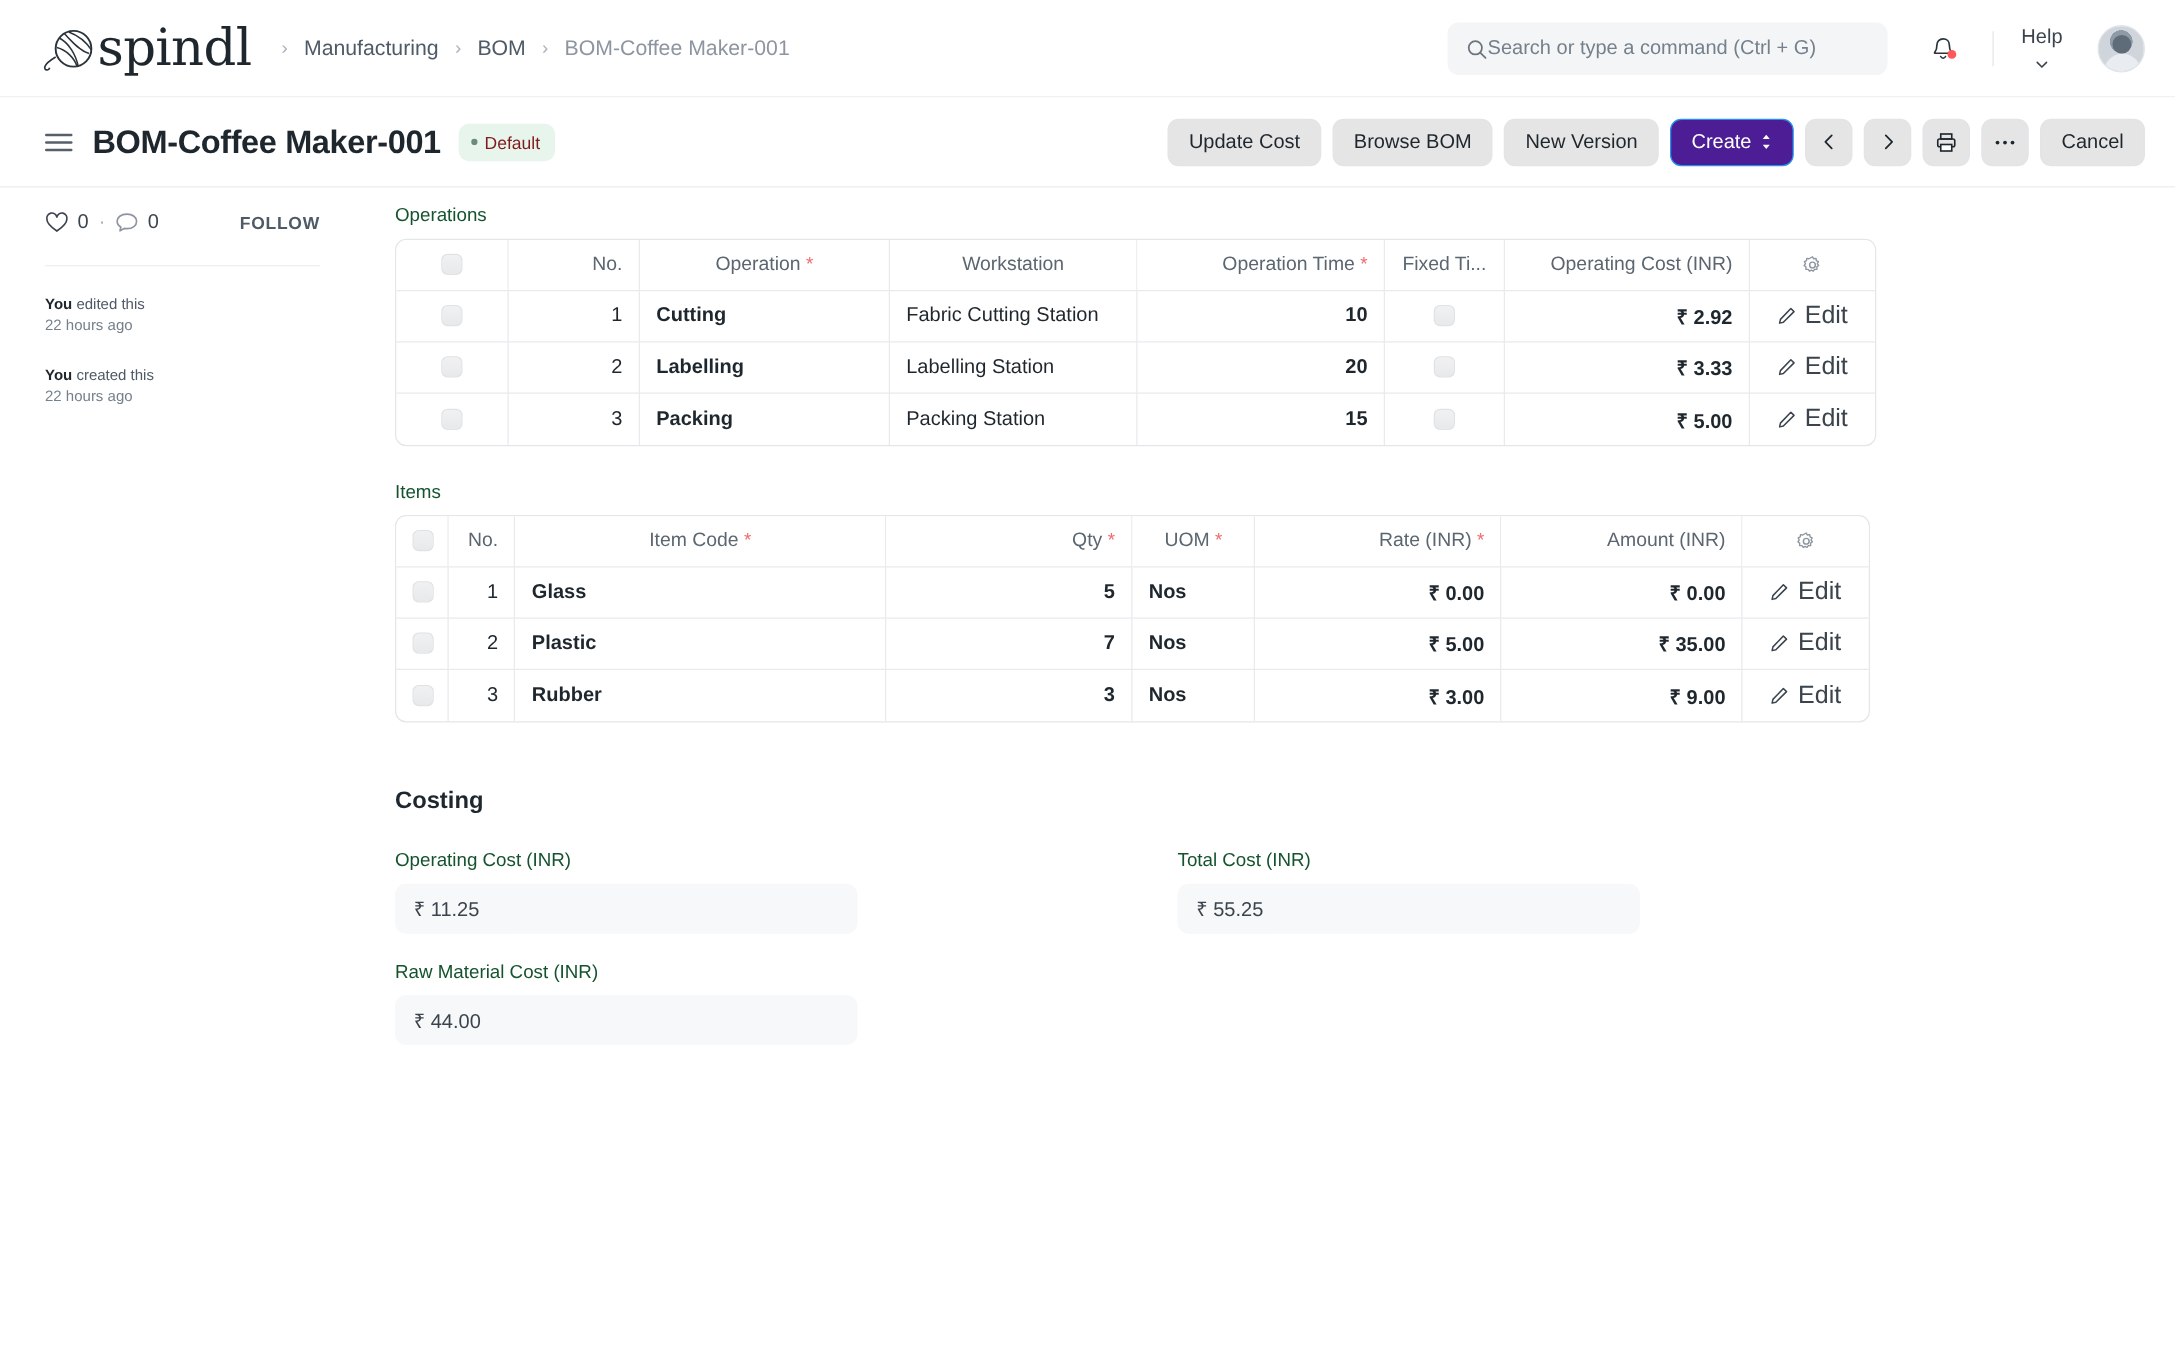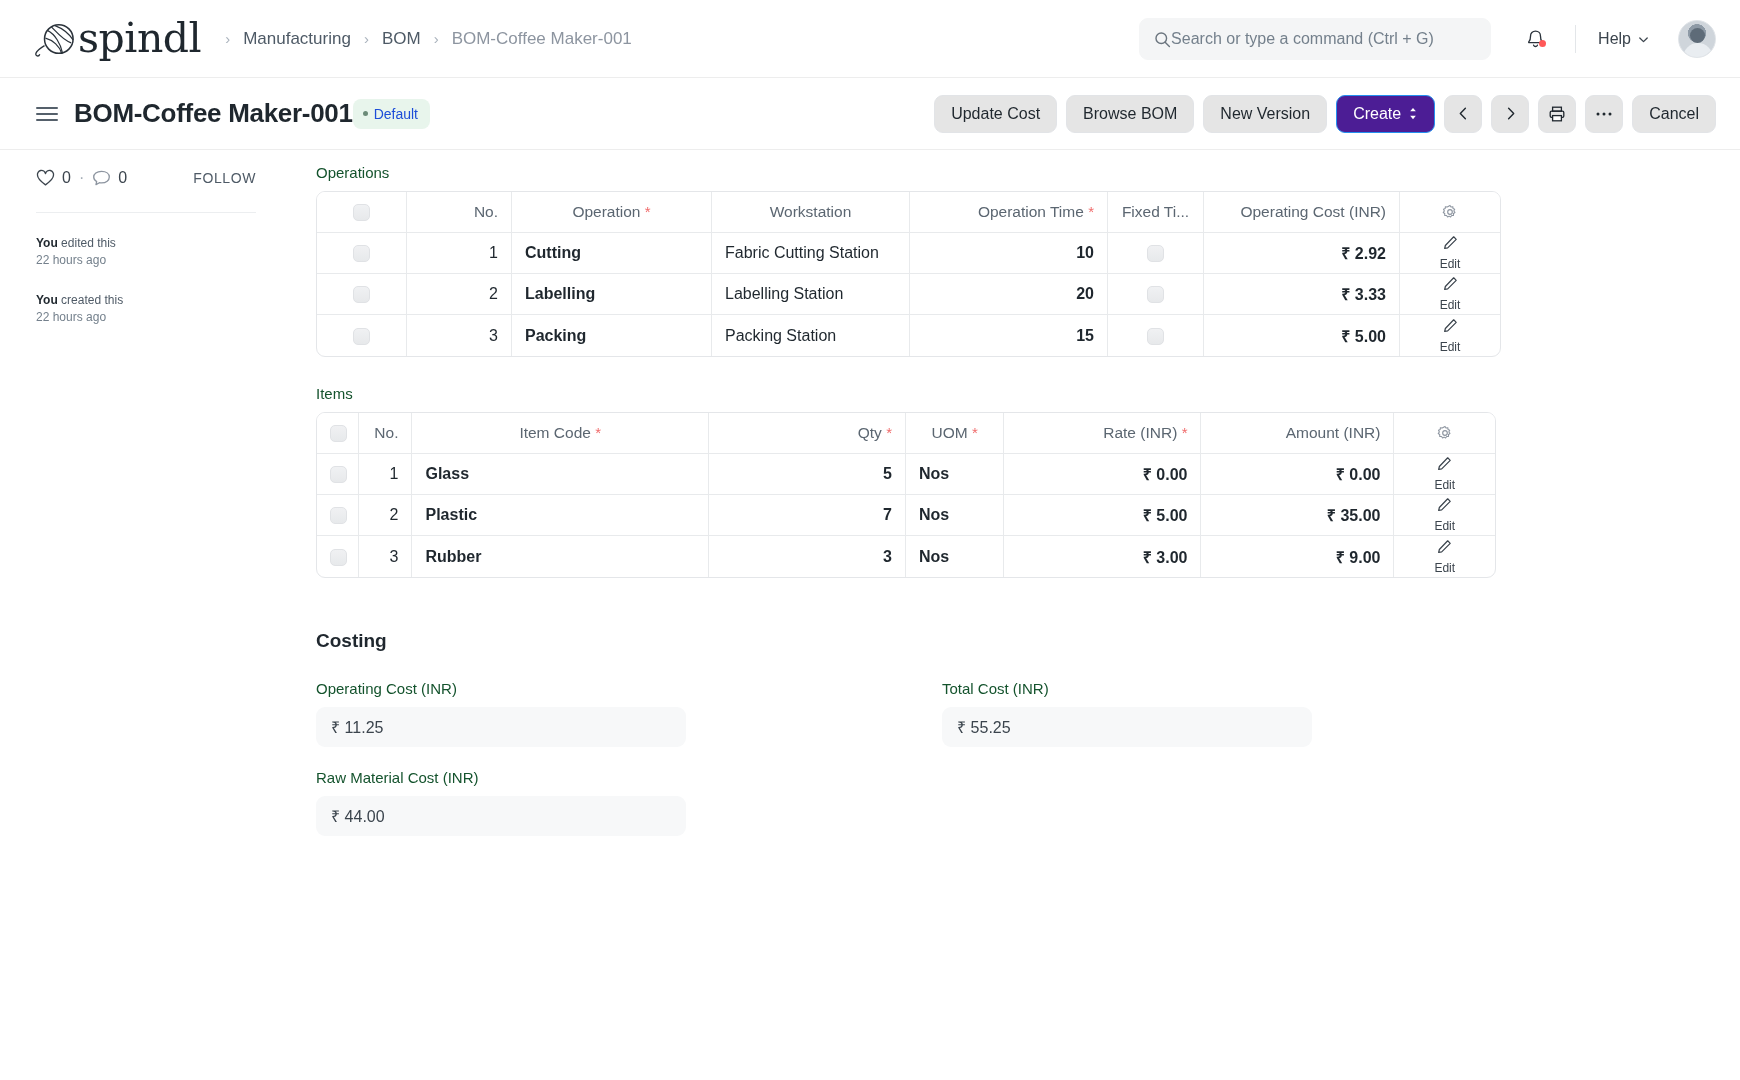"Help" .help { flex-direction: none -> column }
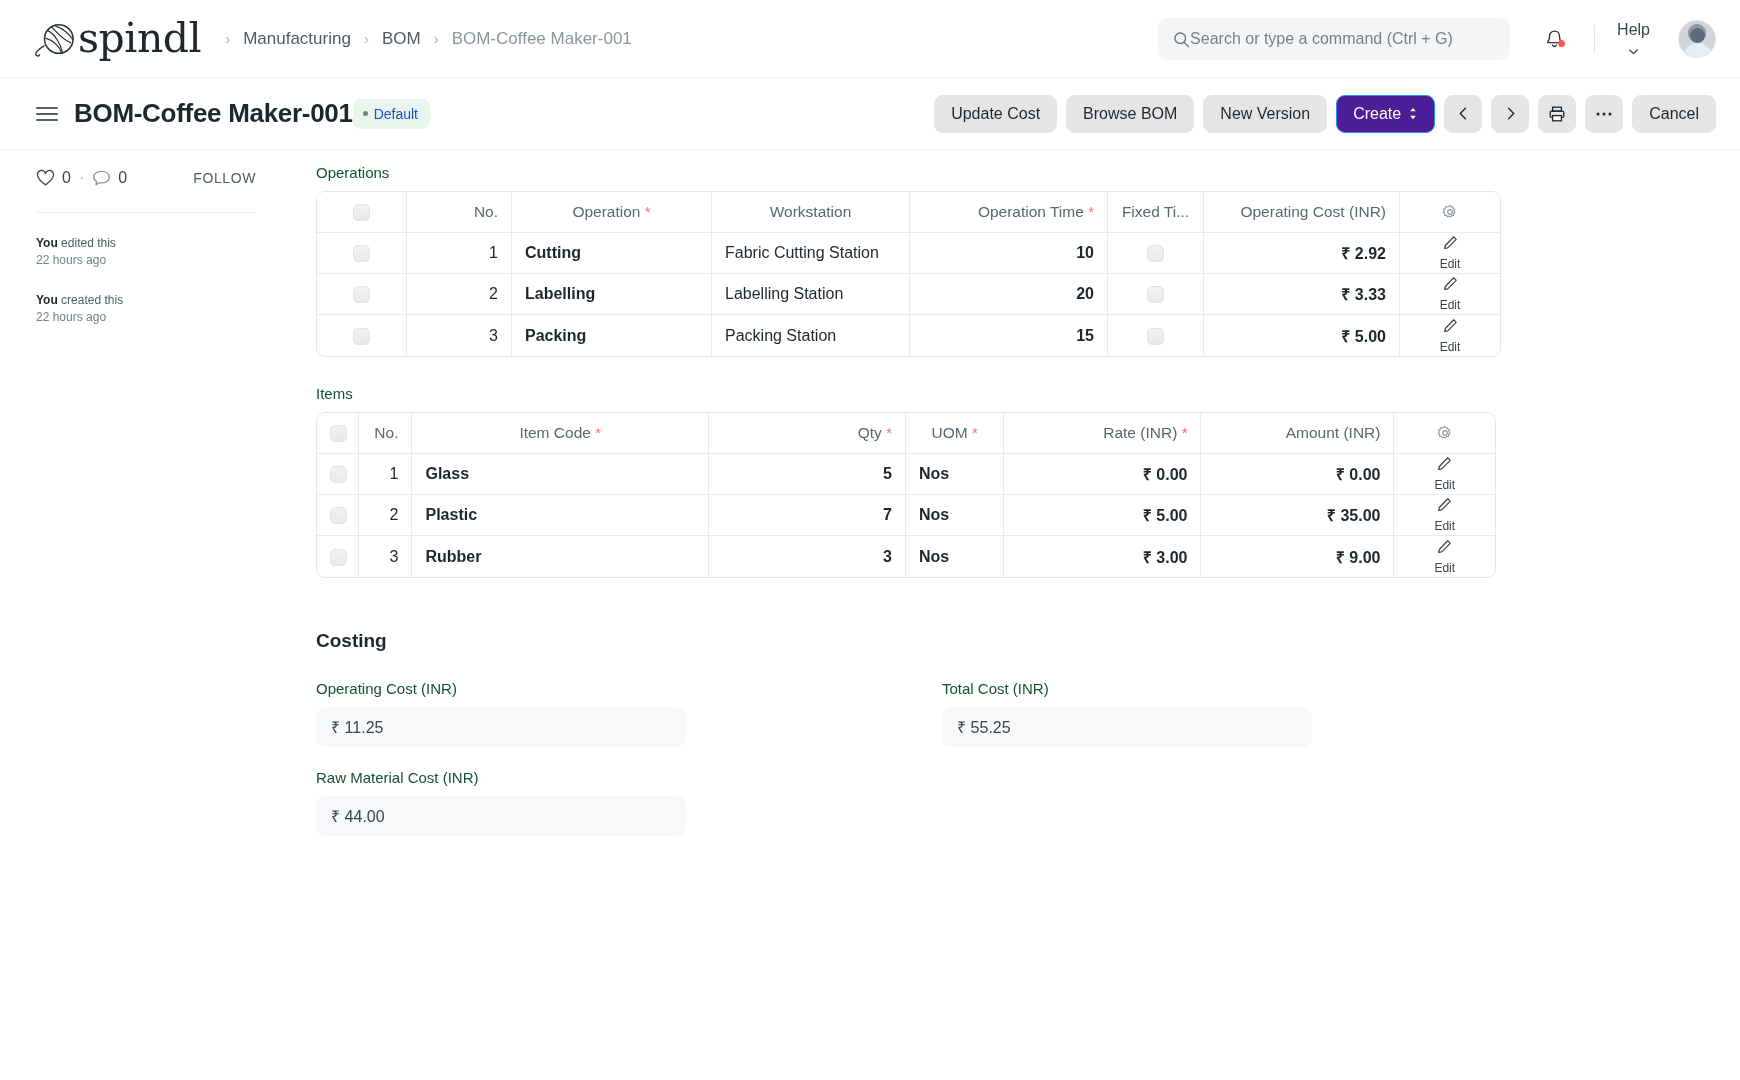"Default" .badge-default { color: #1d4ed8 -> #7f1d1d; margin-left: none -> 14px }
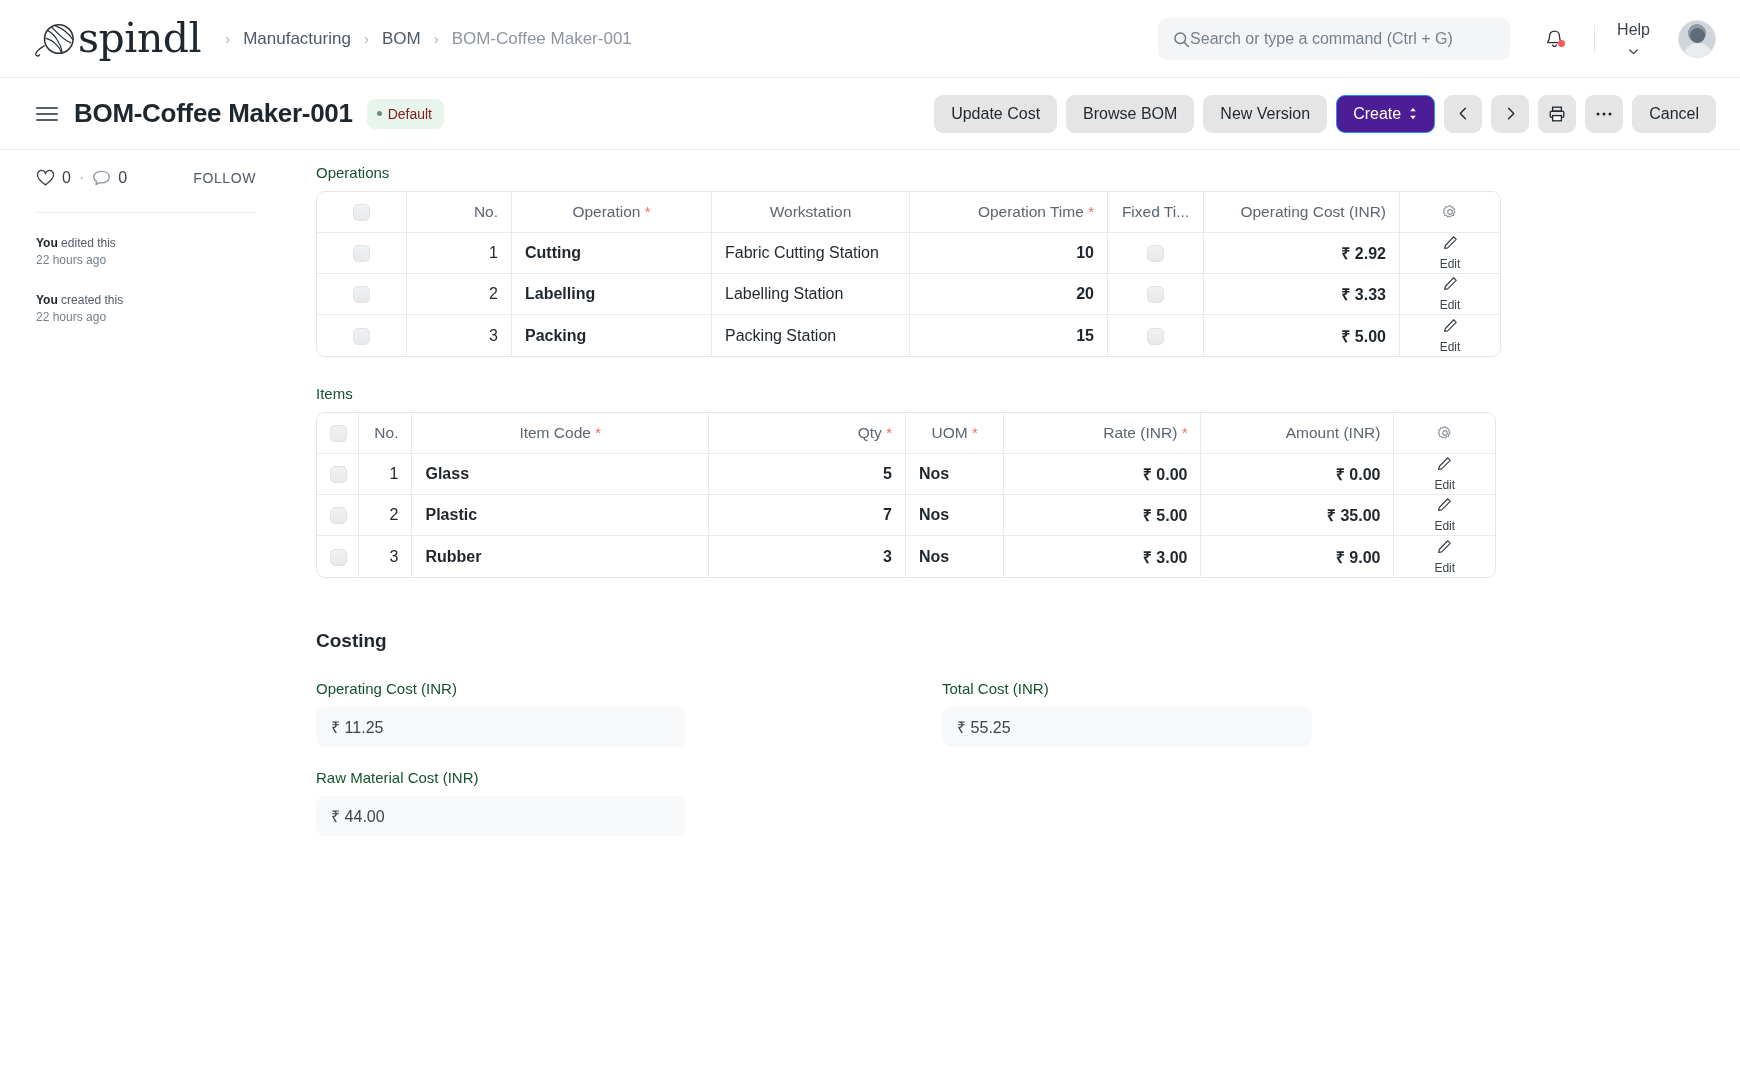"FOLLOW" .follow { font-weight: 400 -> 700 }
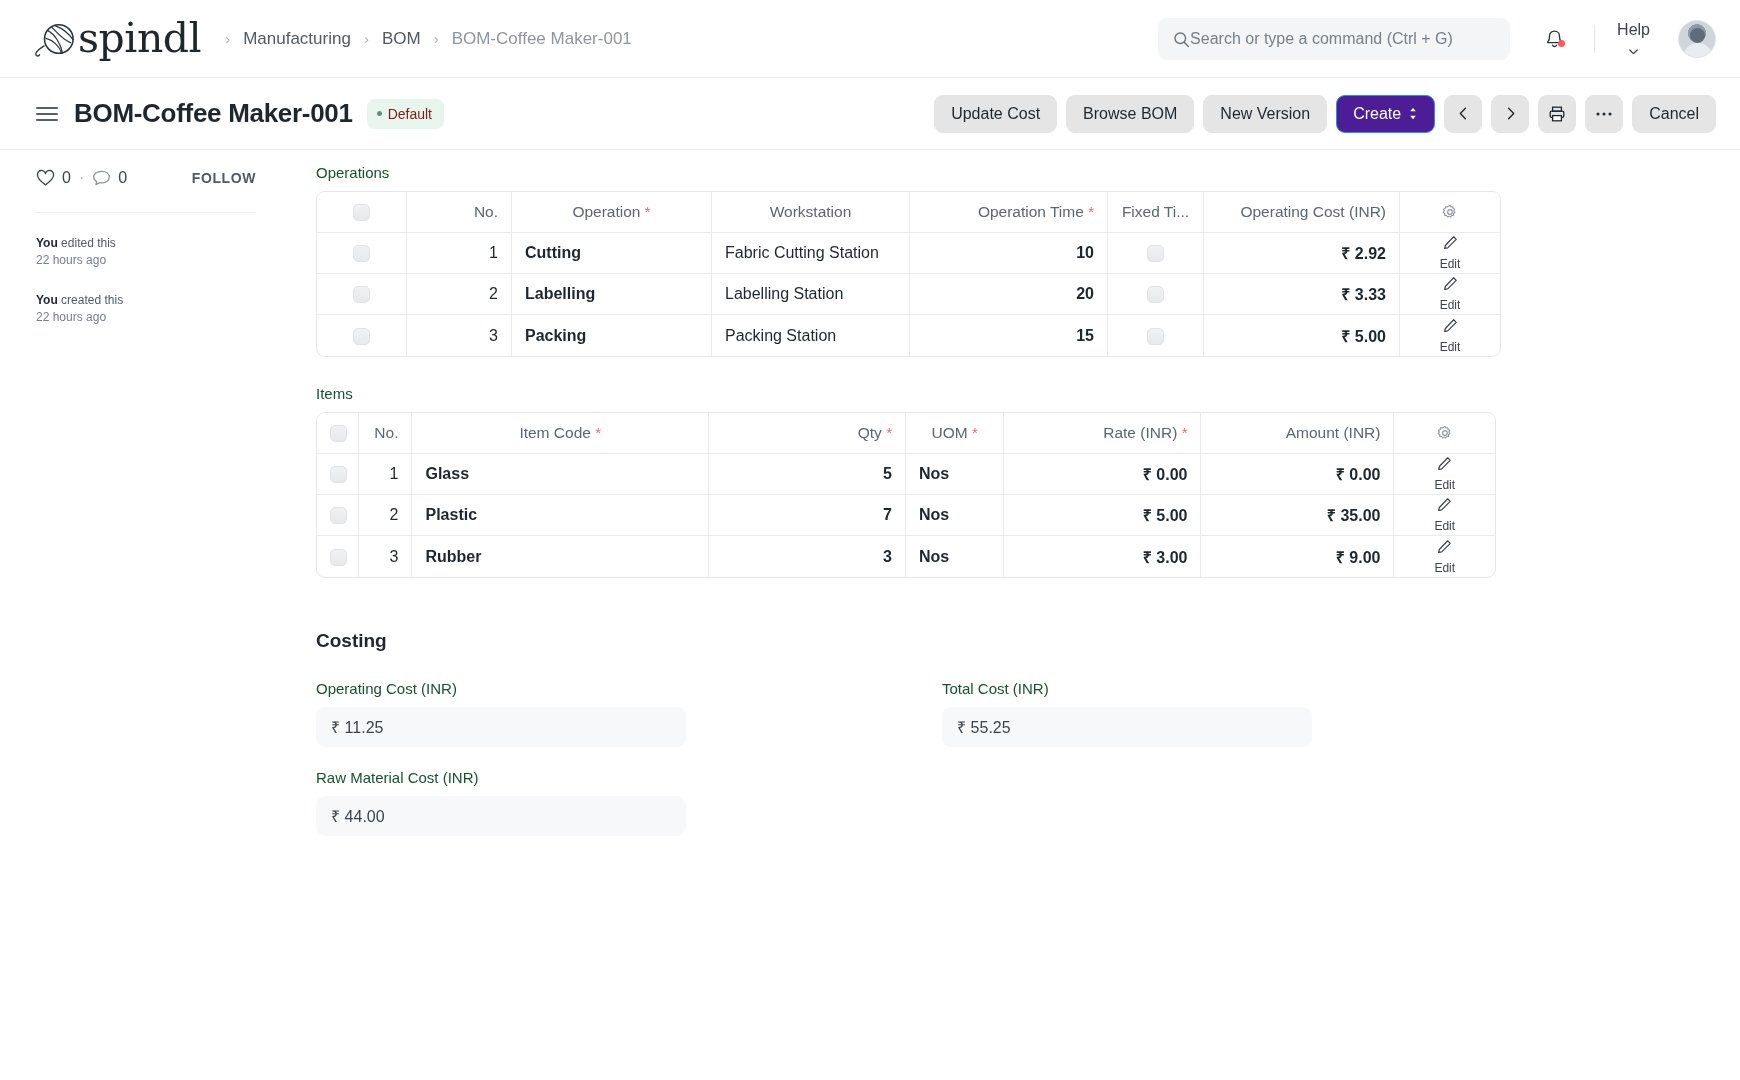"Edit" .edit-btn { flex-direction: column -> none; font-size: 12px -> 20px }
